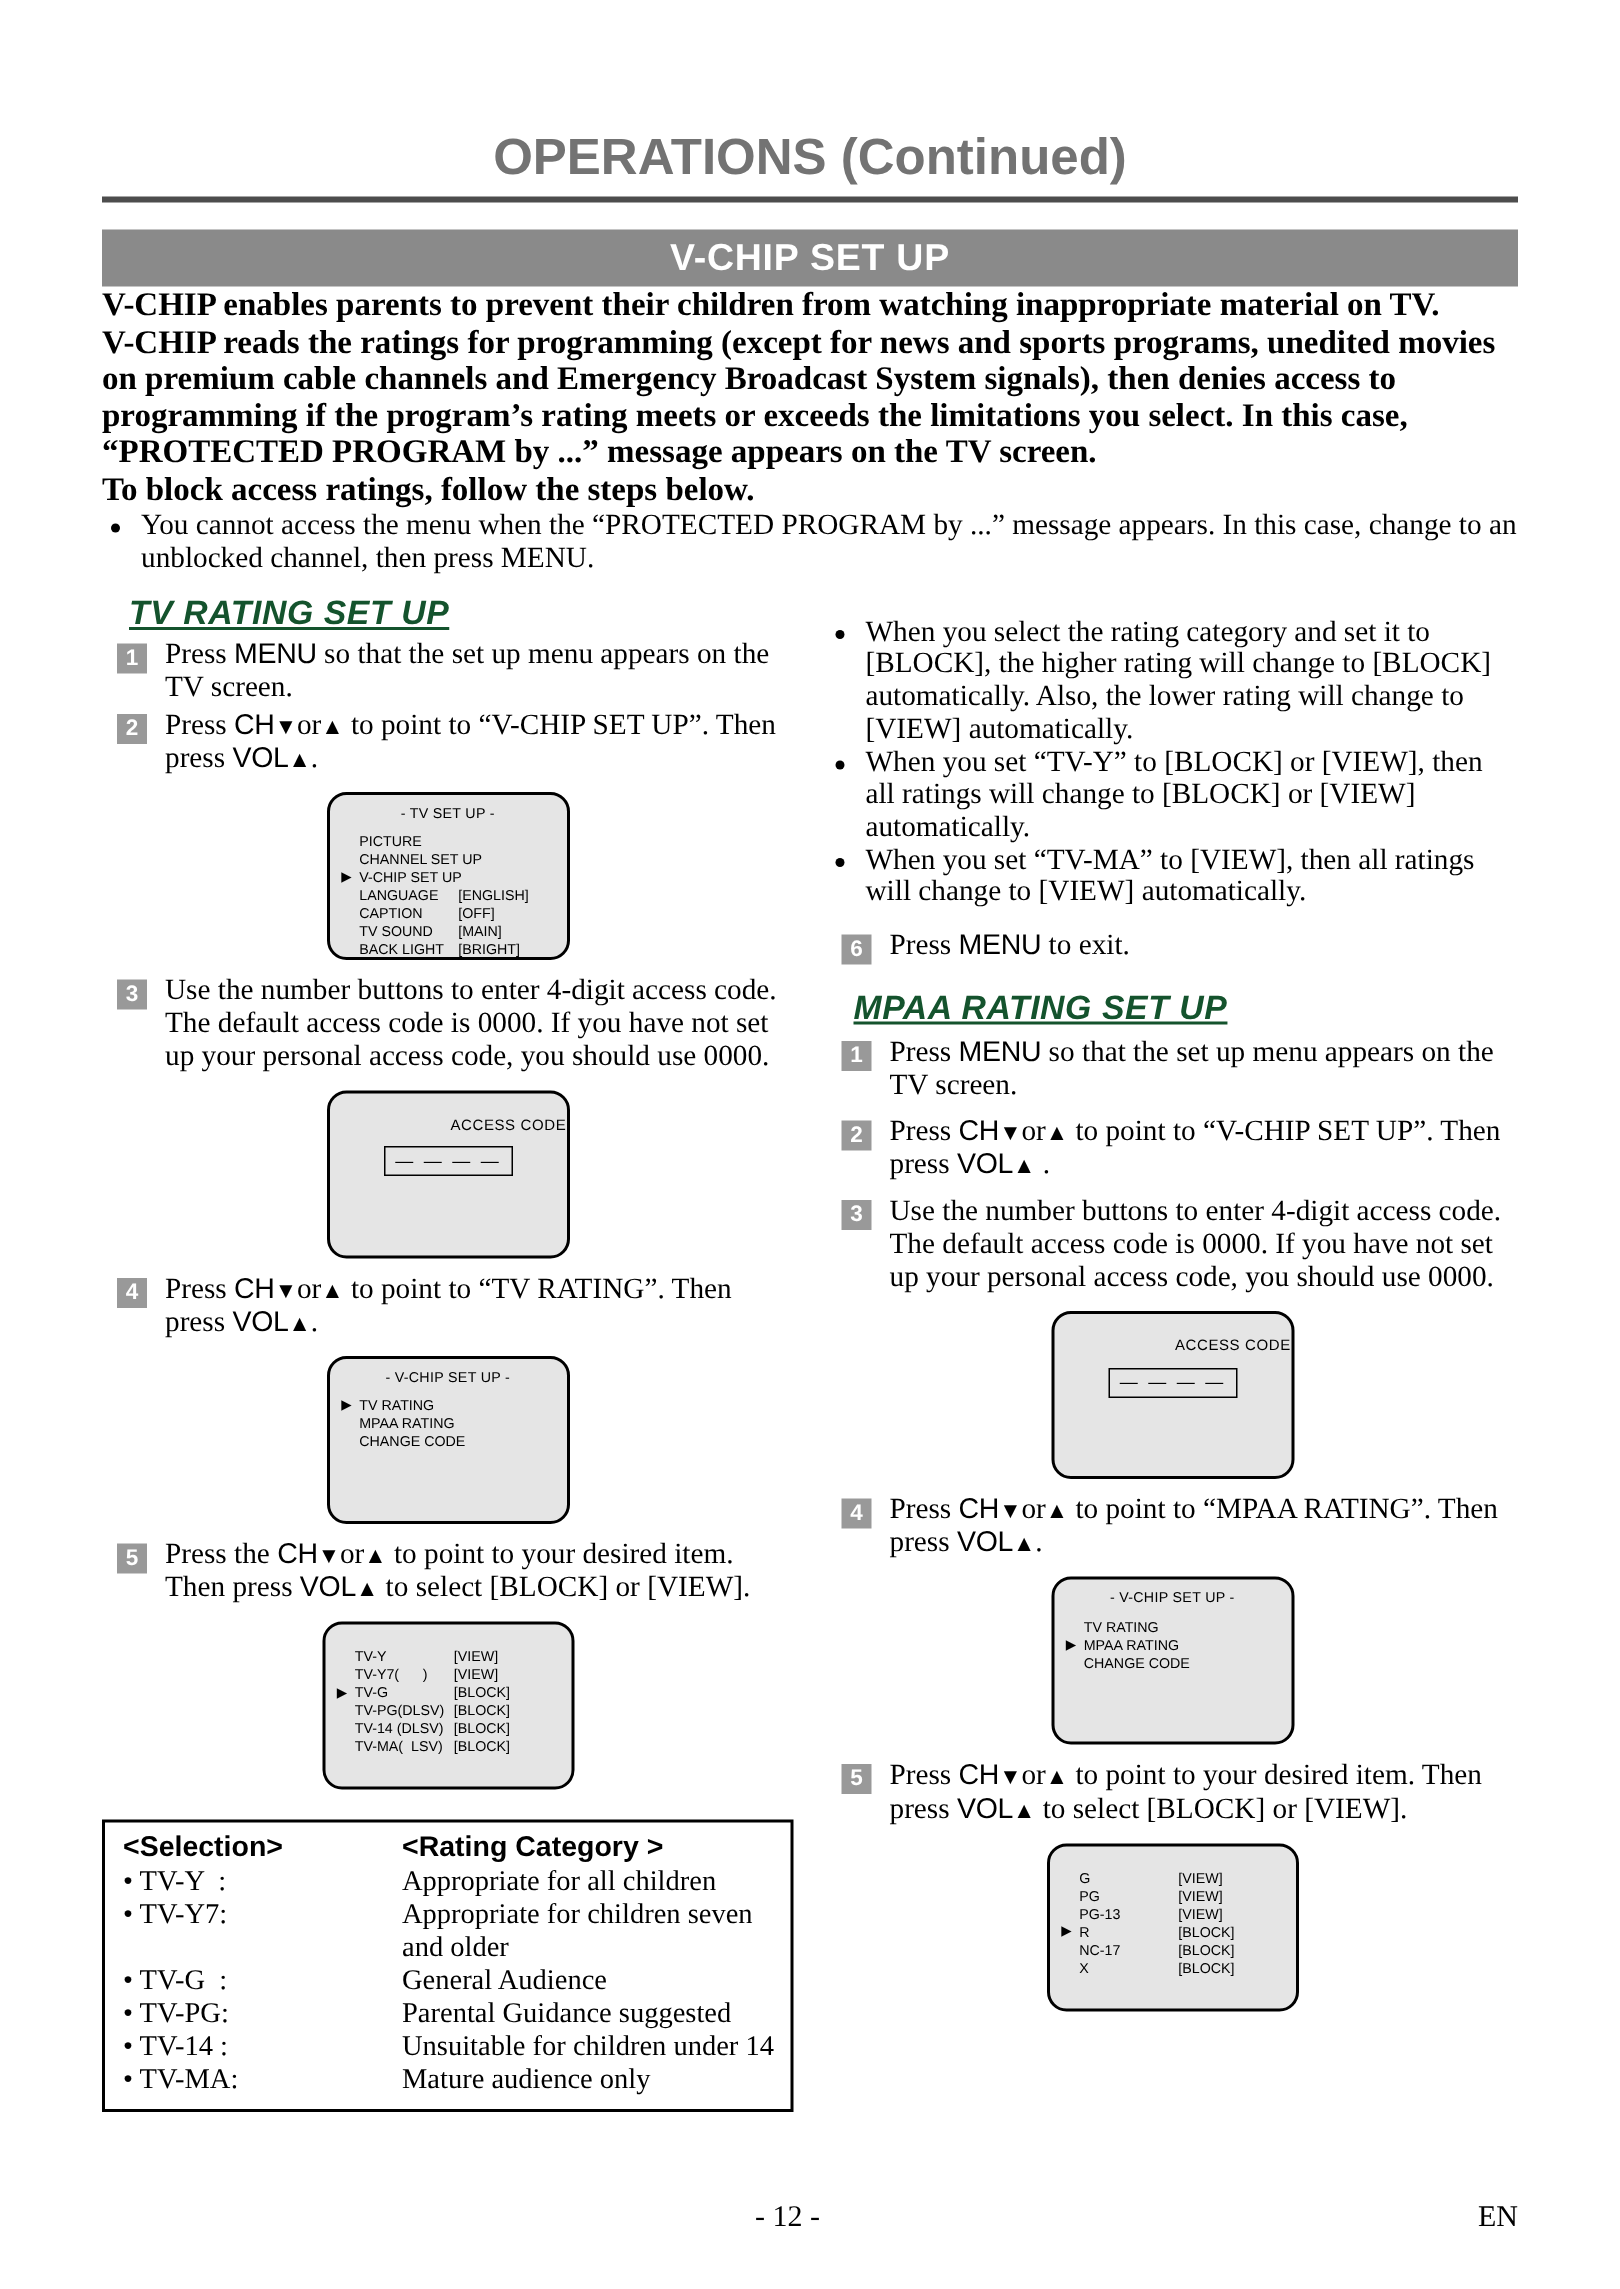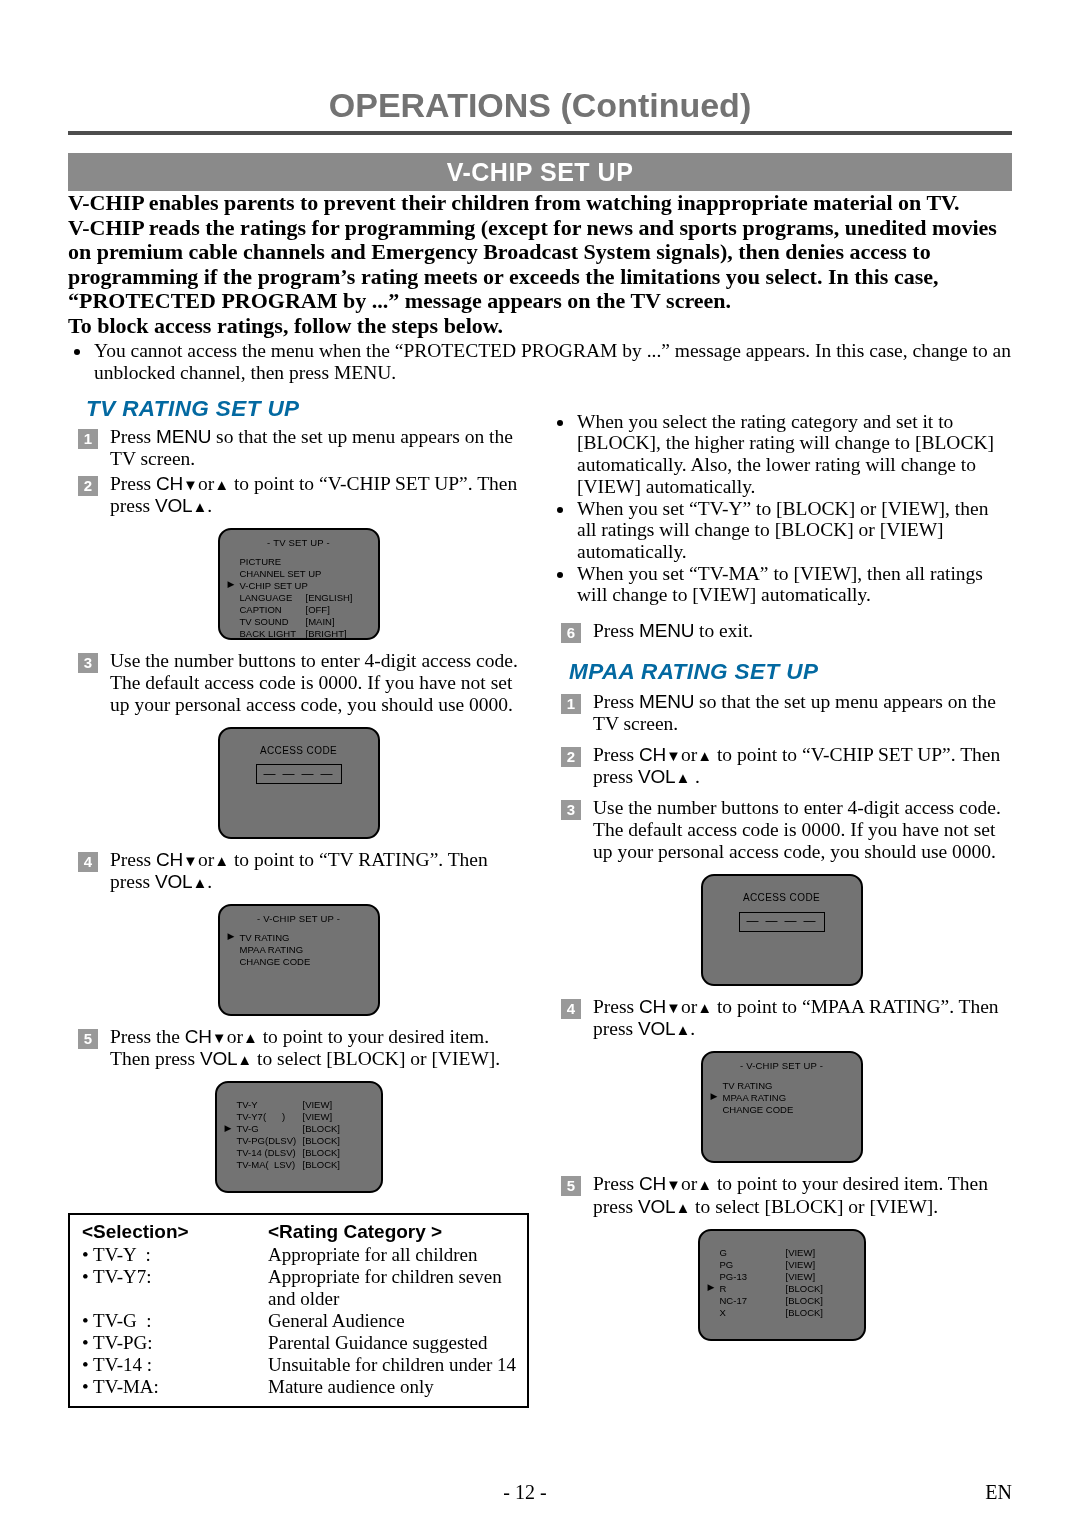"TV RATING SET UP" h2.sub { color: #0369a1 -> #14532d; text-decoration: none -> underline }
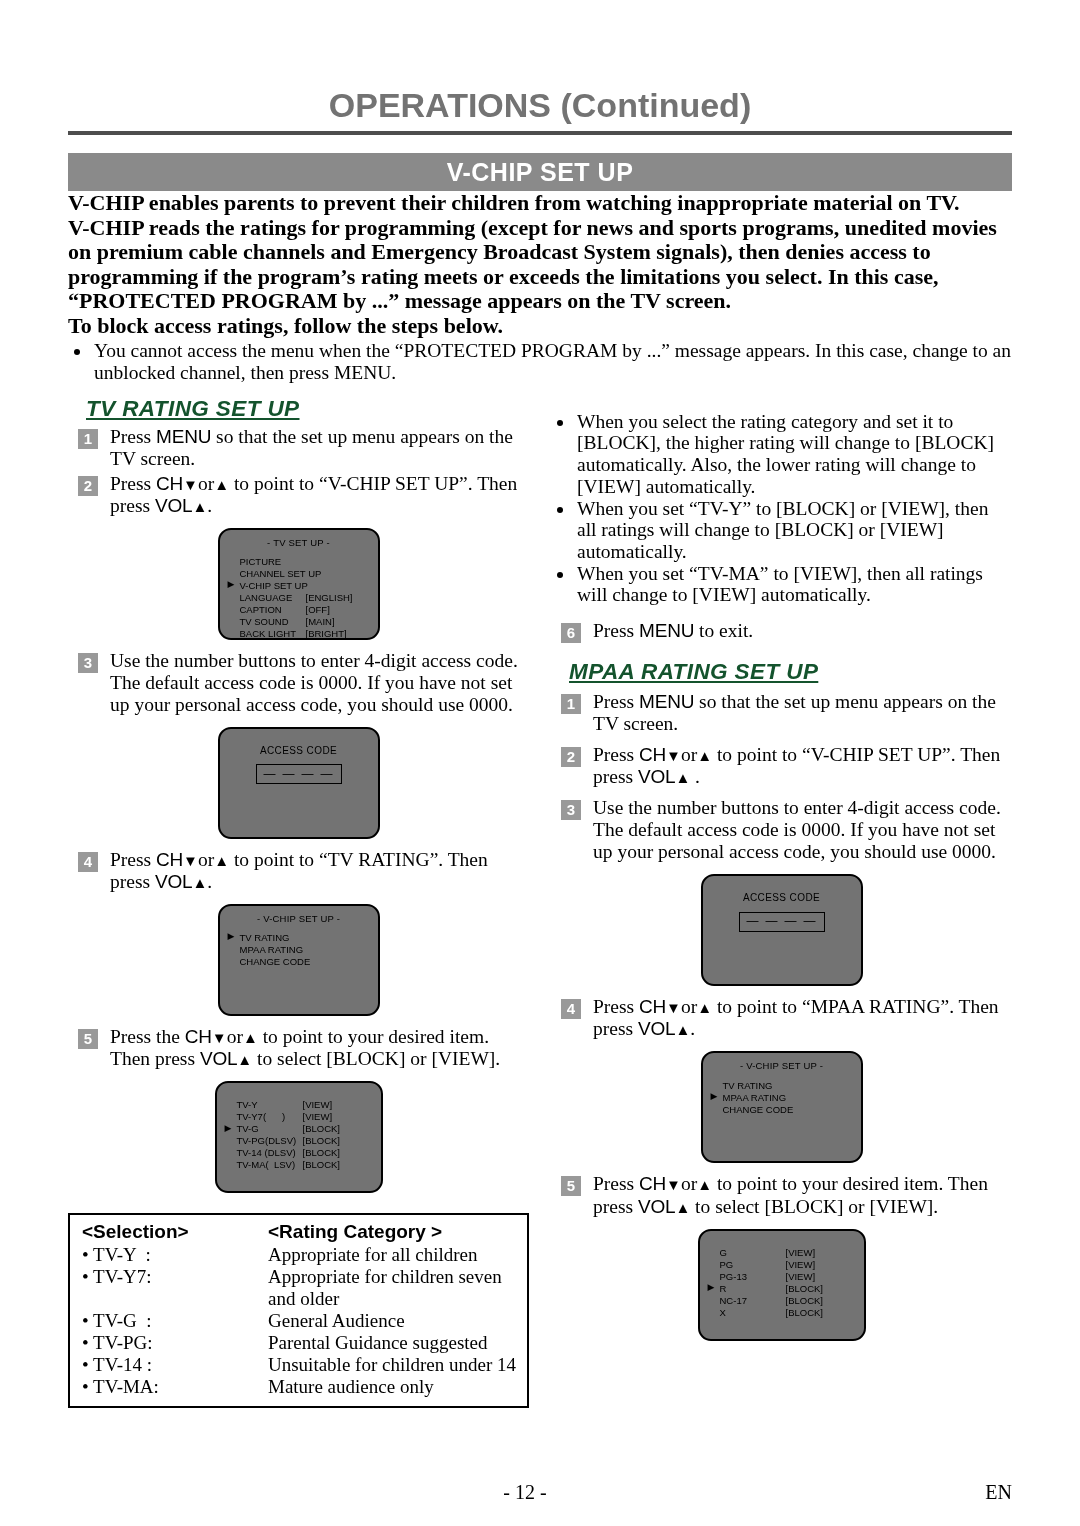"- TV SET UP -" .osd { background: #737373 -> #e5e5e5 }
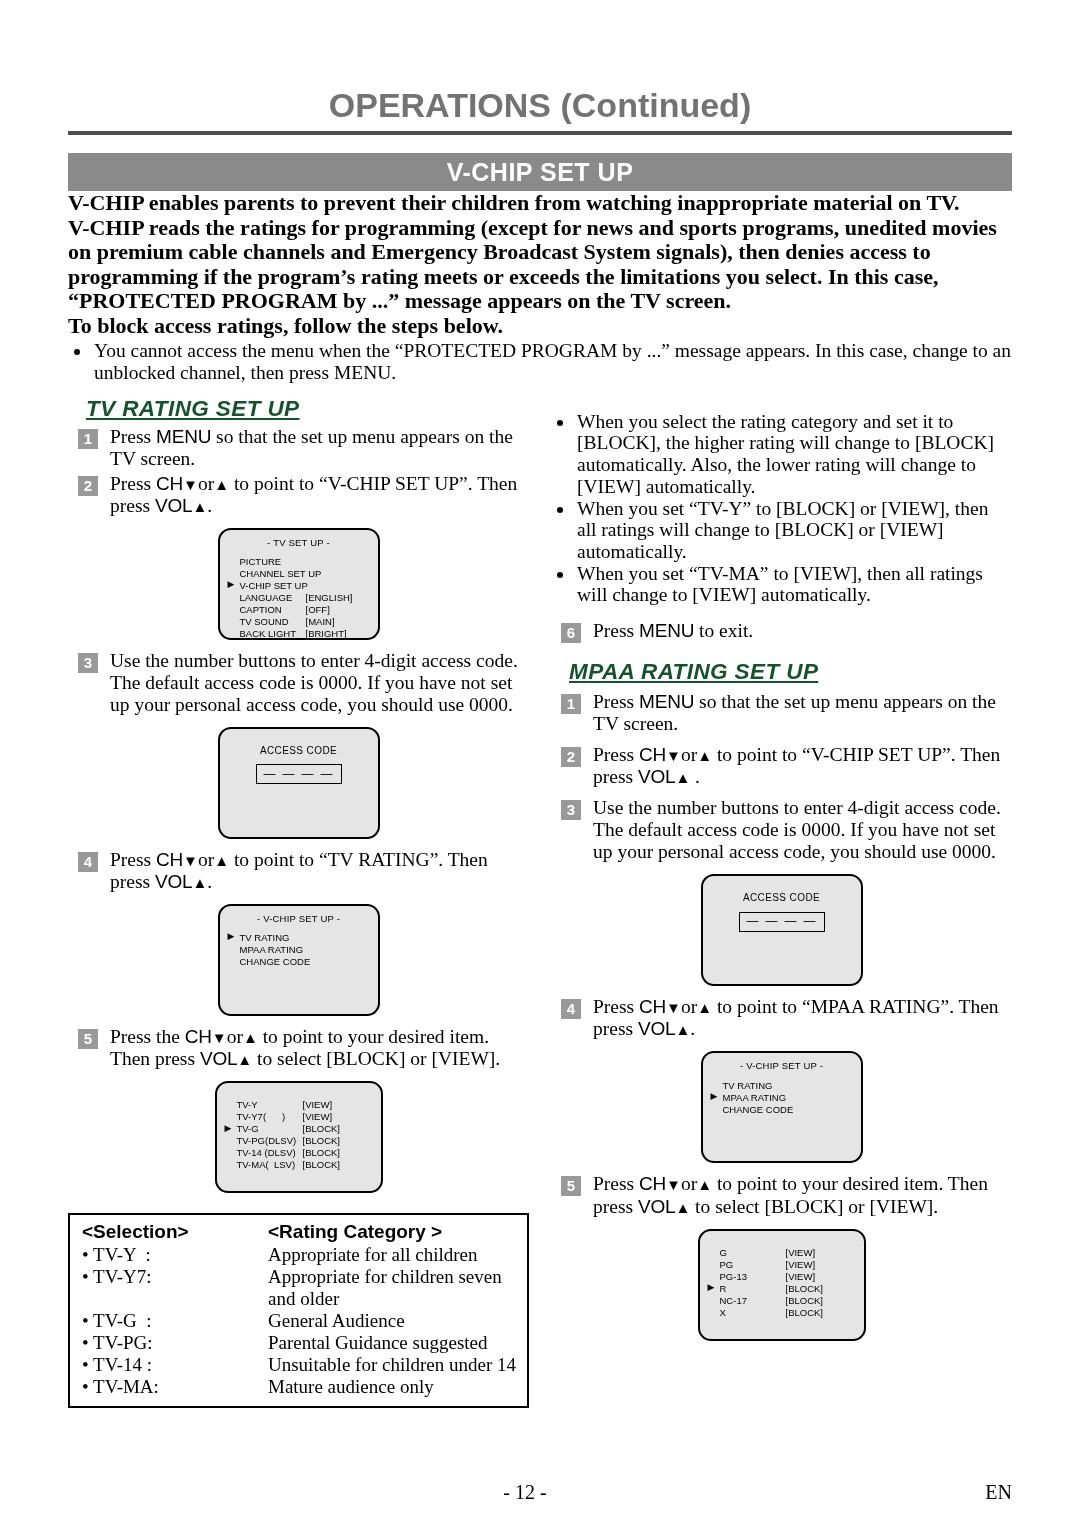"ACCESS CODE" .access-title { text-align: center -> right }
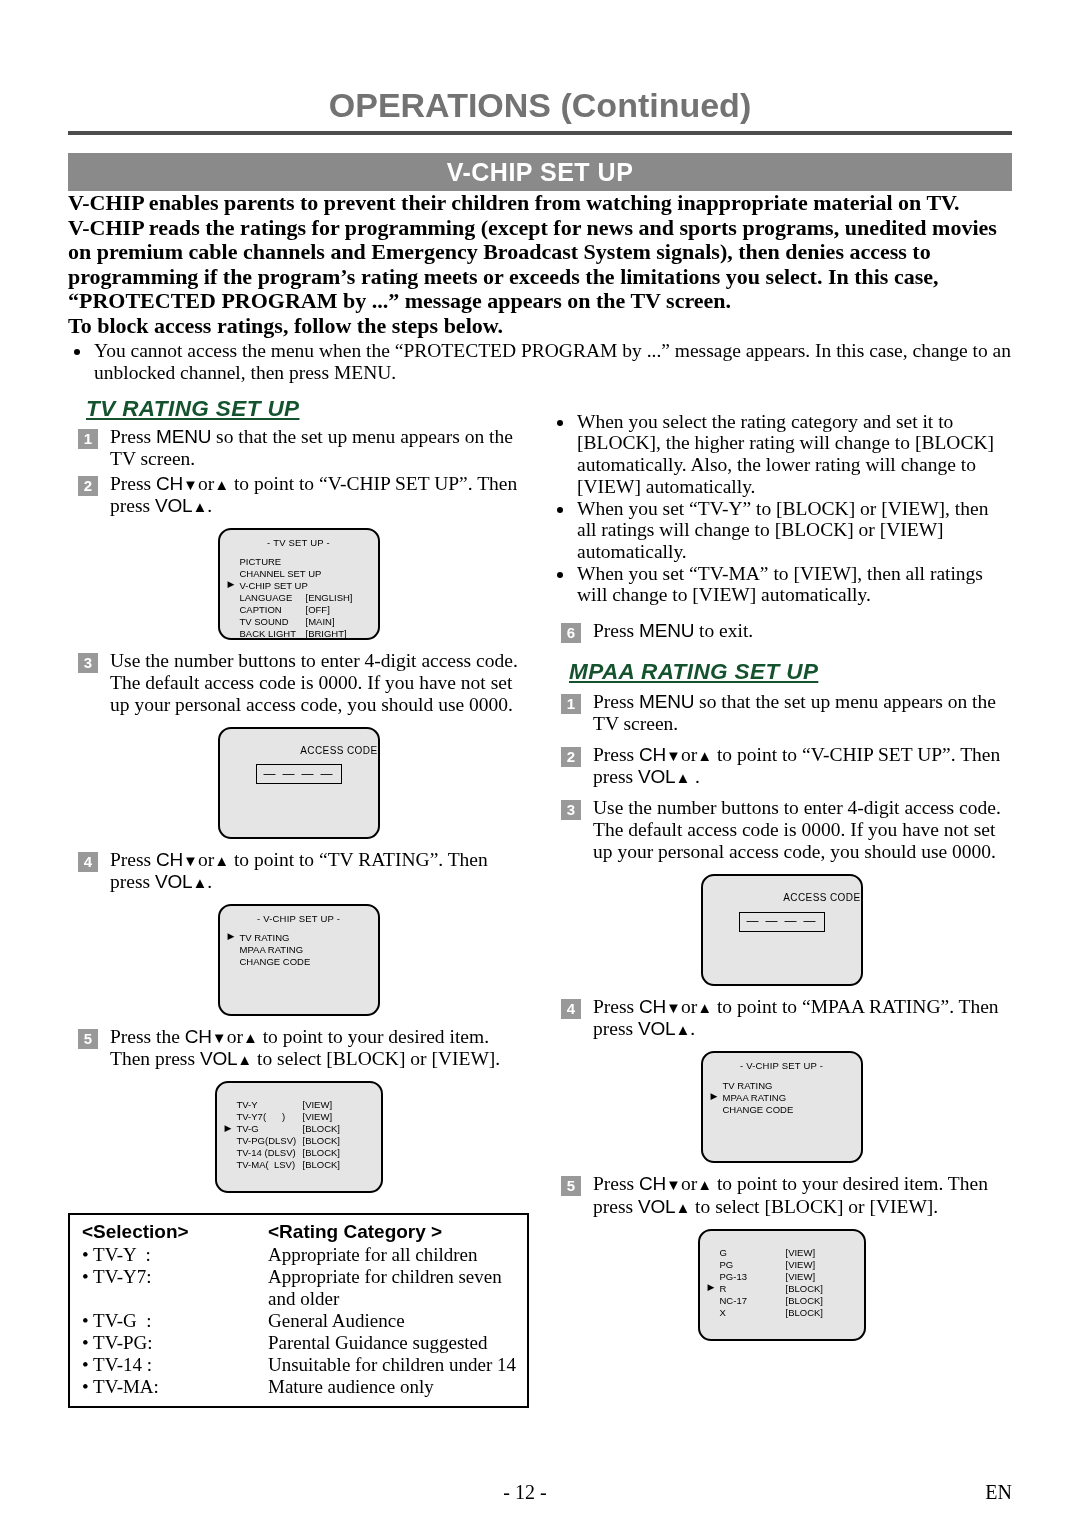"- 12 -" .footer { bottom: 22px -> 36px }
